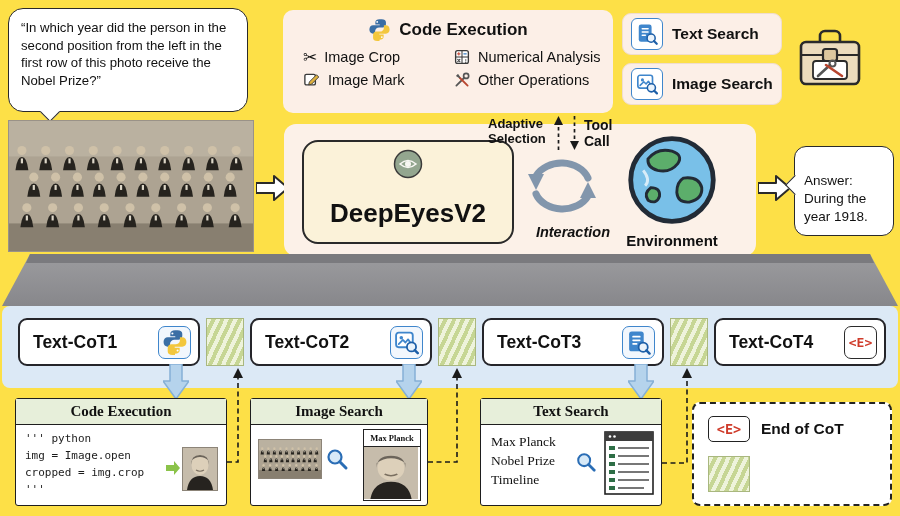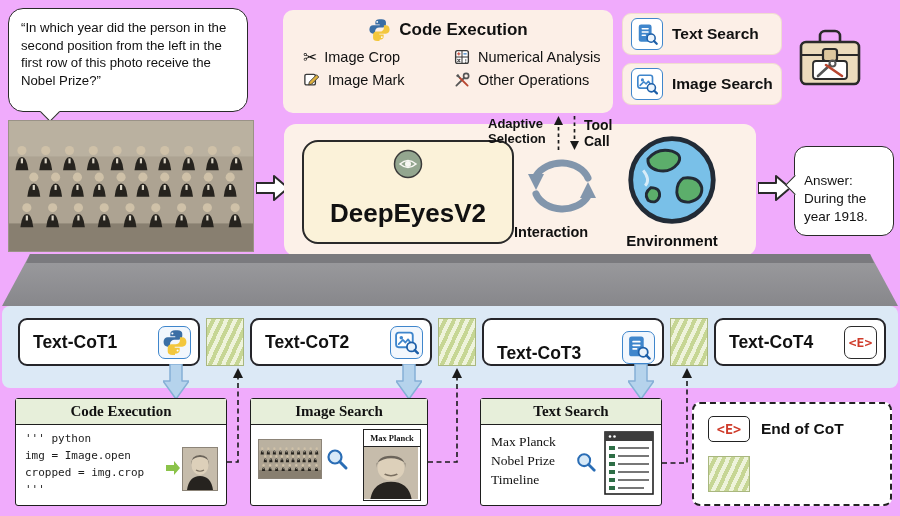"“In which year did the" #canvas { background: #f0abfc -> #fde047 }
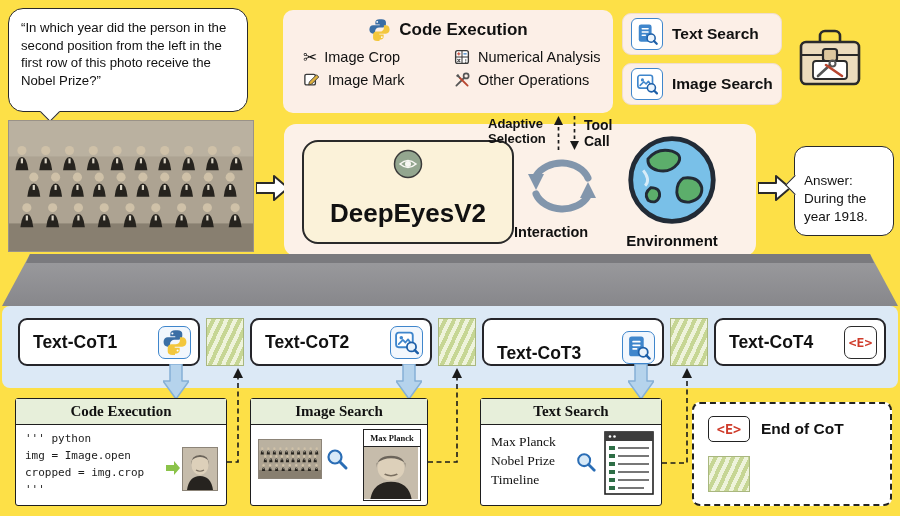"Interaction" div.abs { font-style: none -> italic; text-align: left -> right }
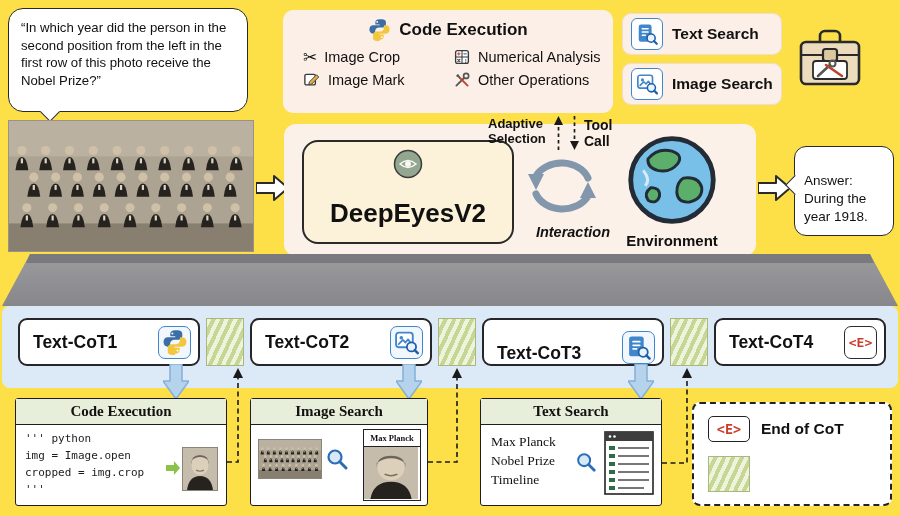"Text-CoT3" div.cot { align-items: flex-end -> none }
